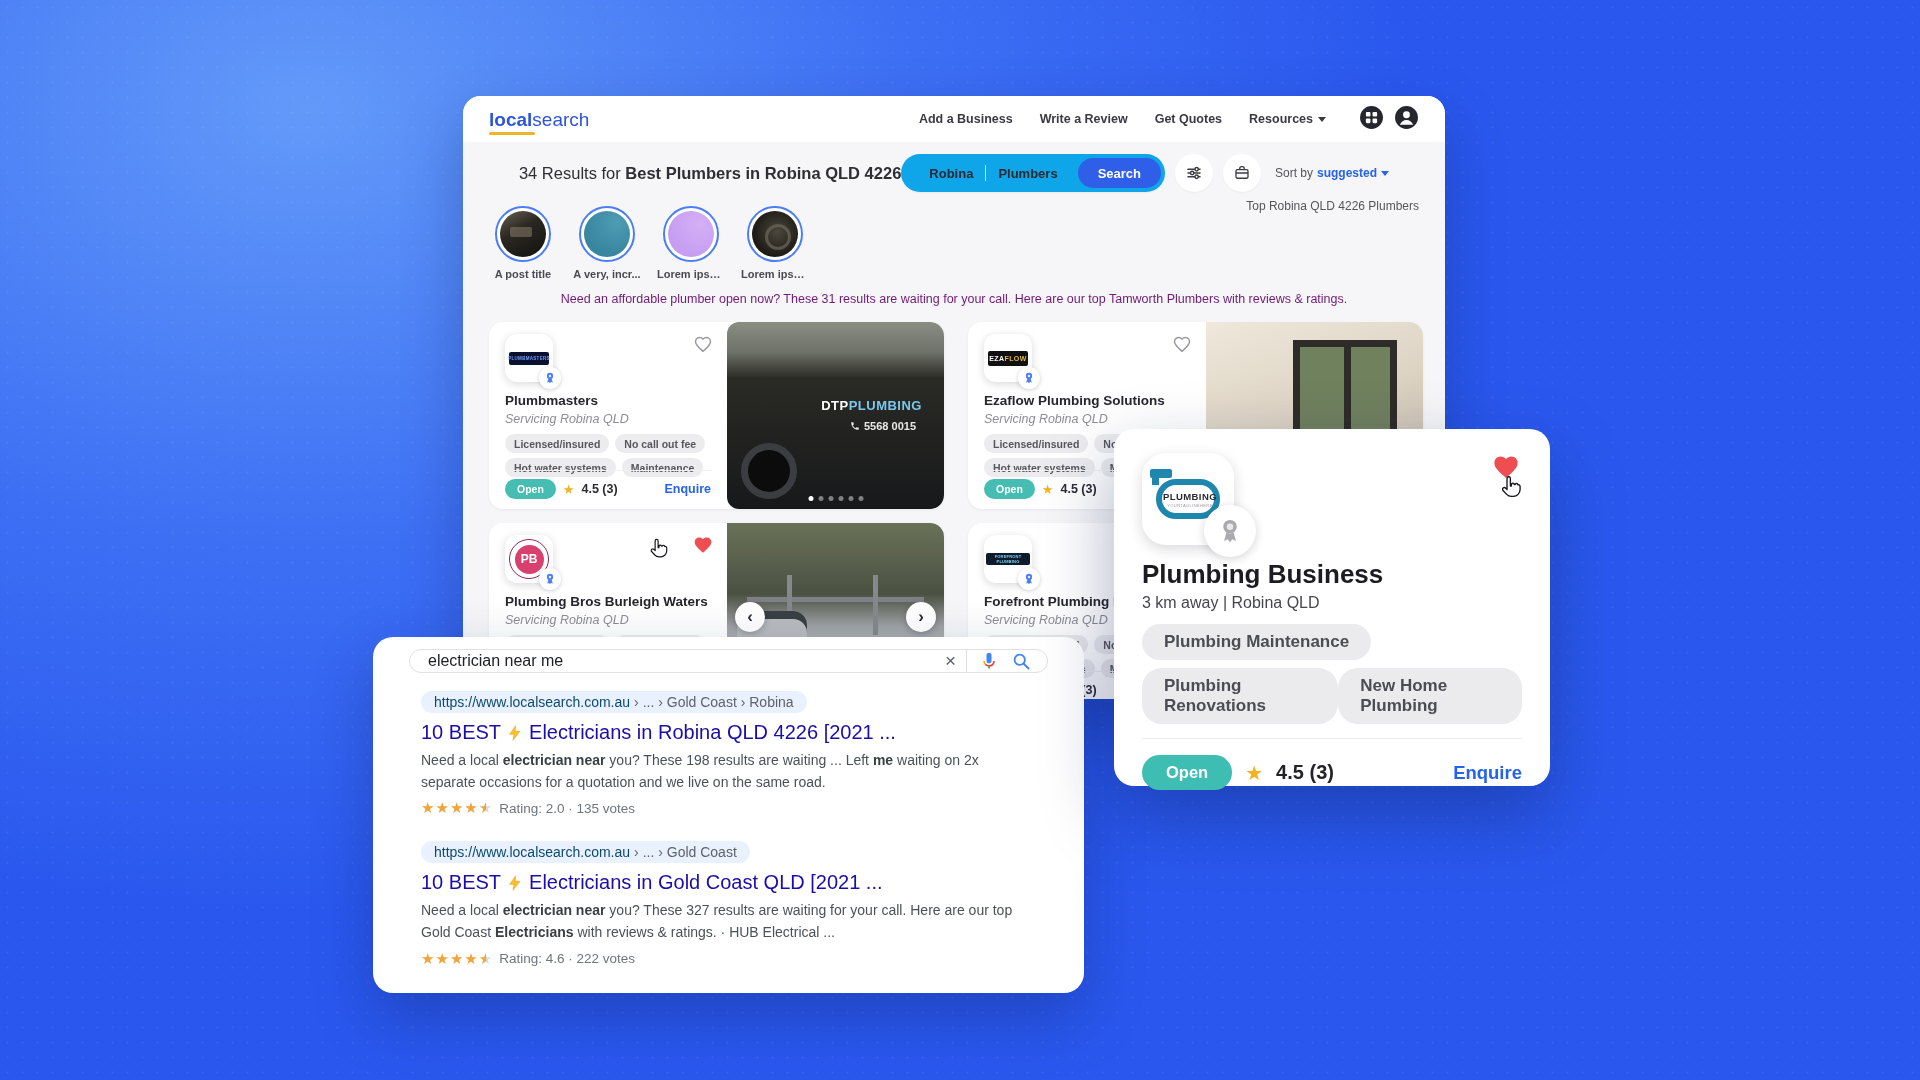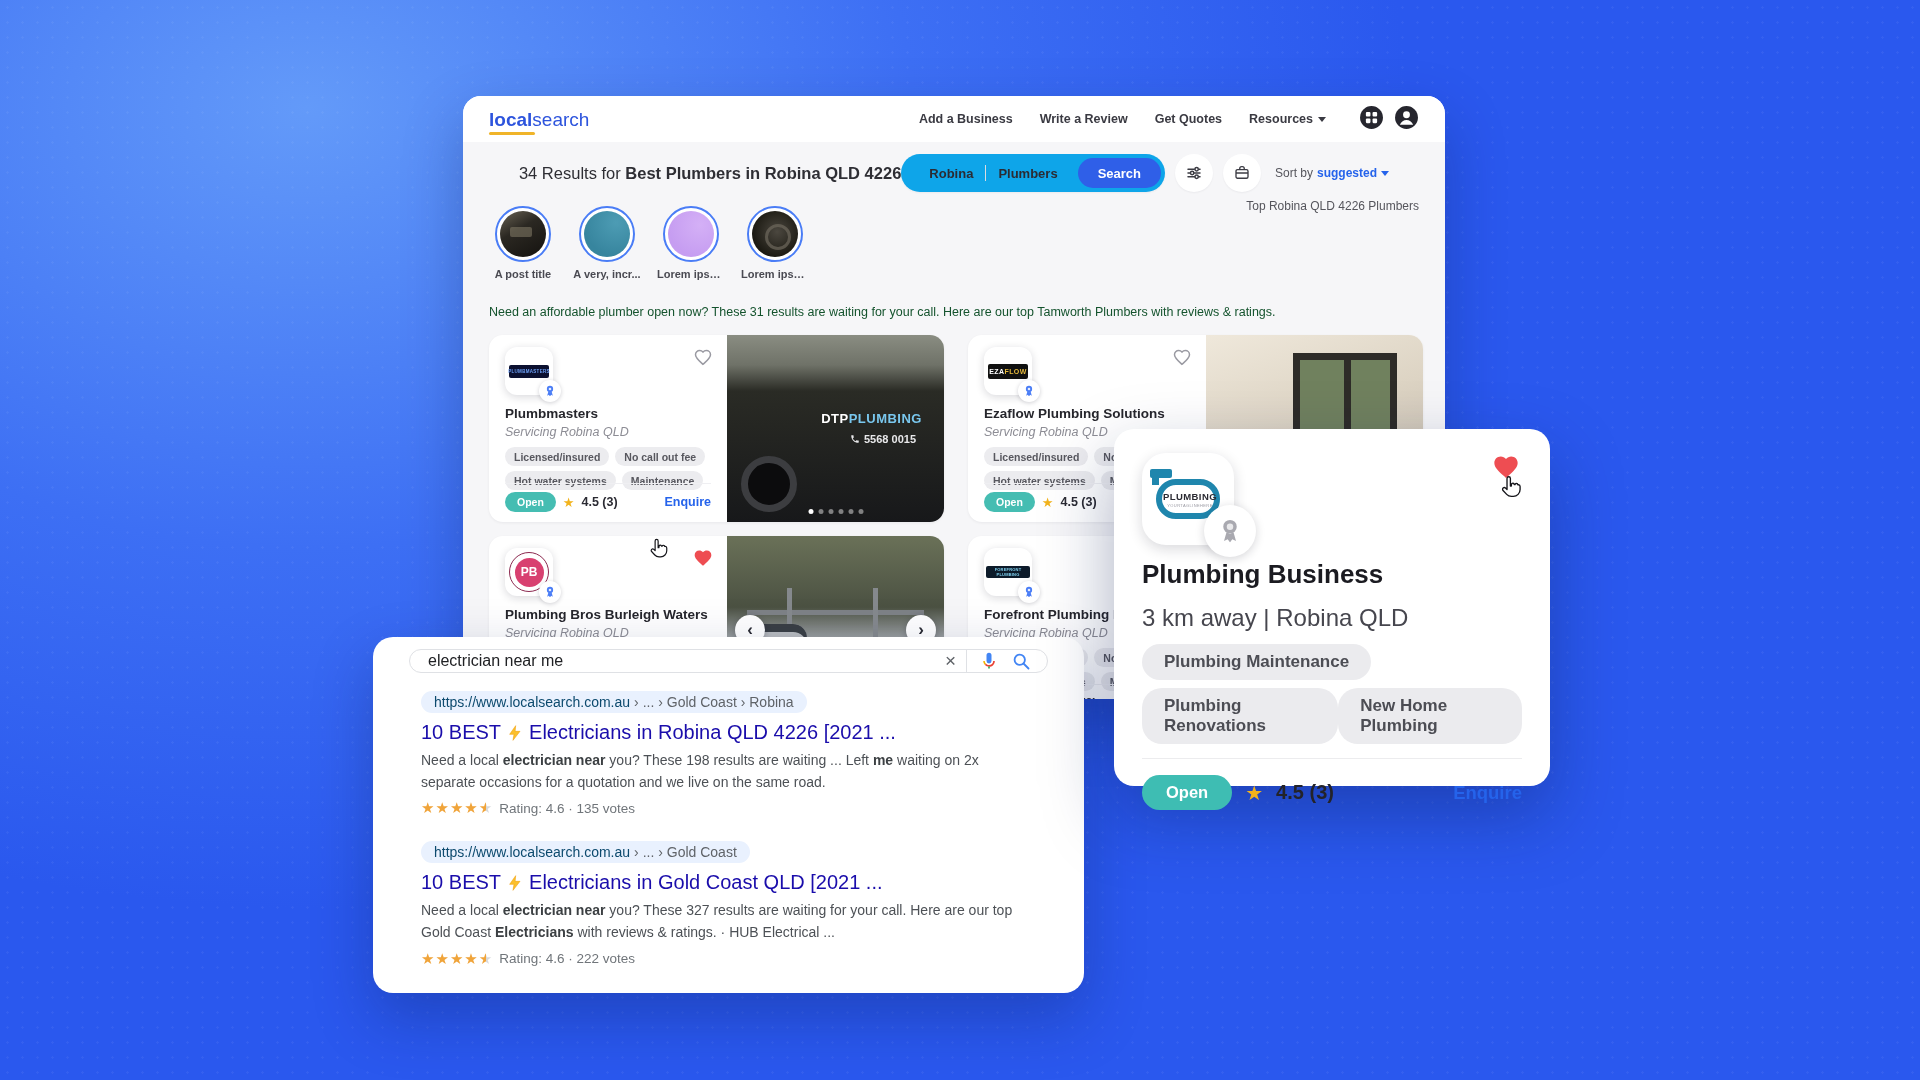"Need an affordable plumber open" .description { color: #14532d -> #701a75; margin-top: 25px -> 12px; text-align: none -> center }
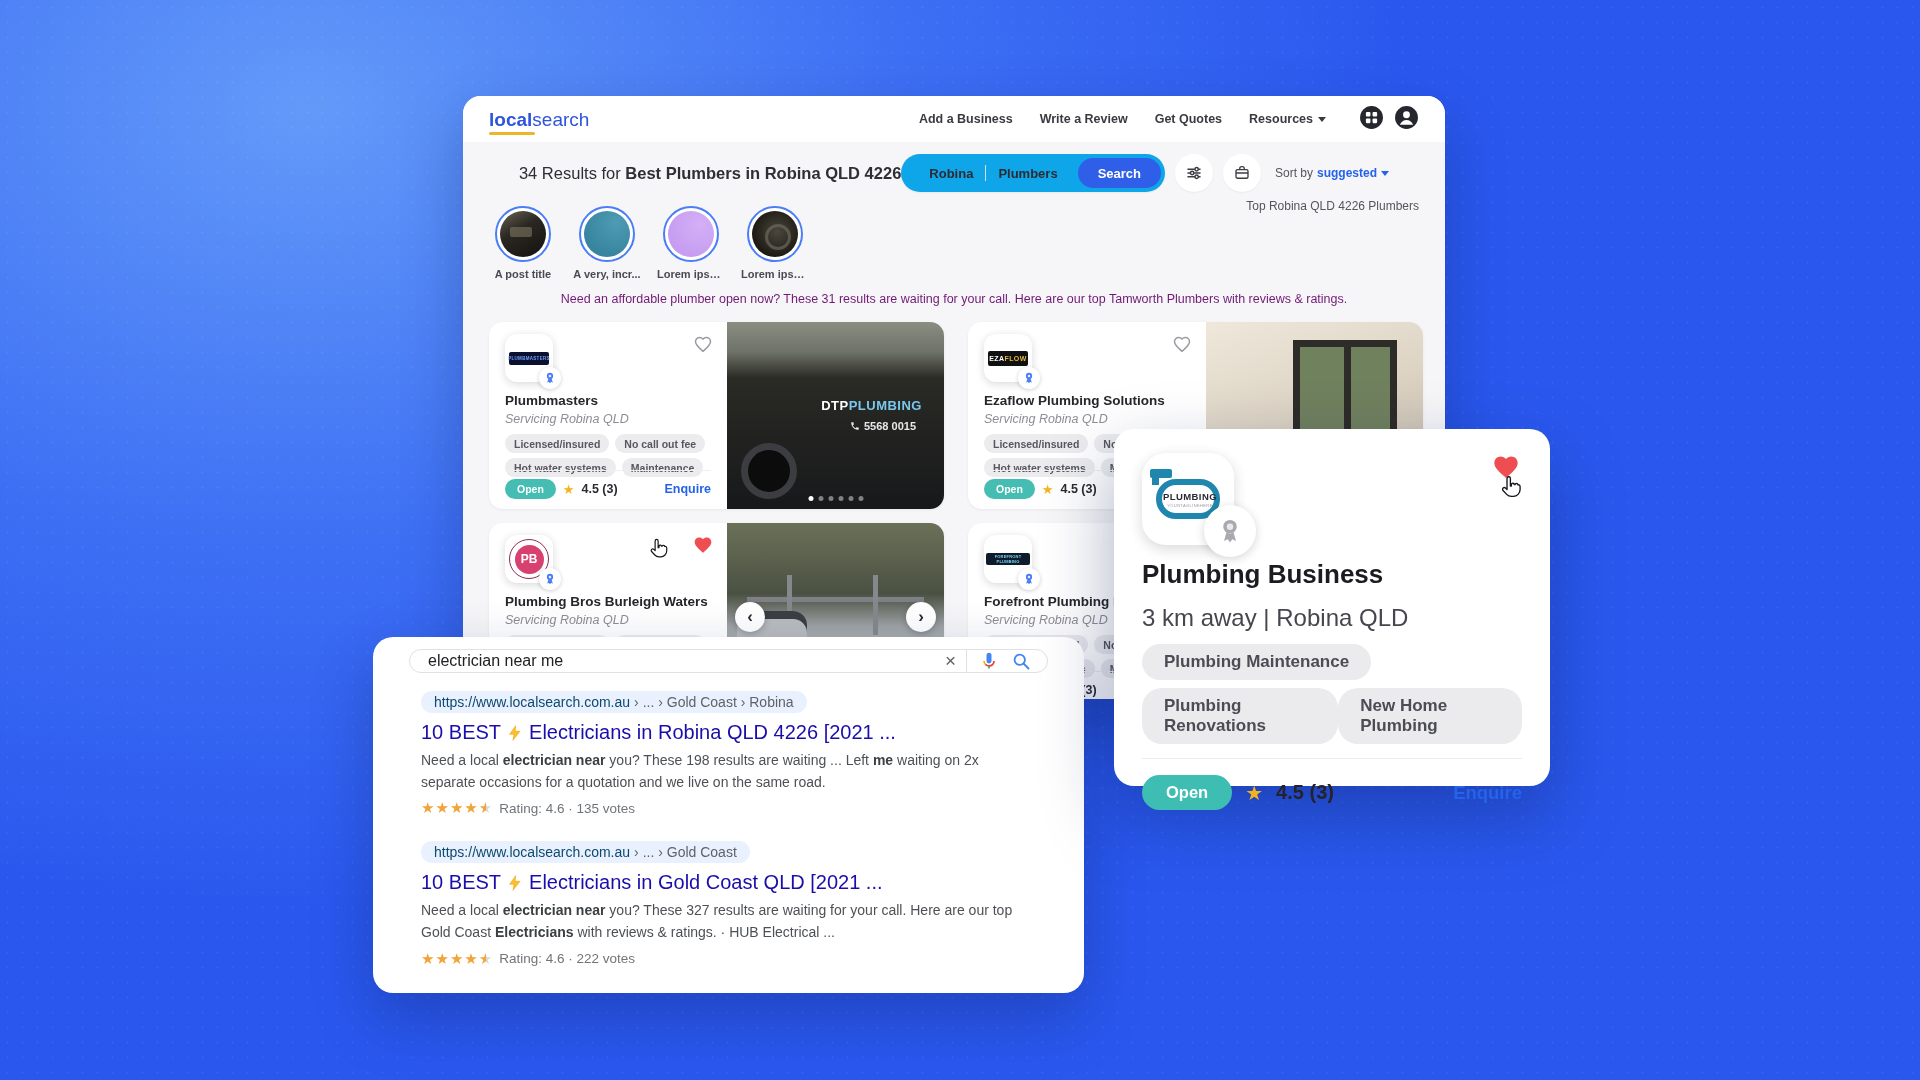"DTPPLUMBING" .ph-truck { border-radius: none -> 12px }
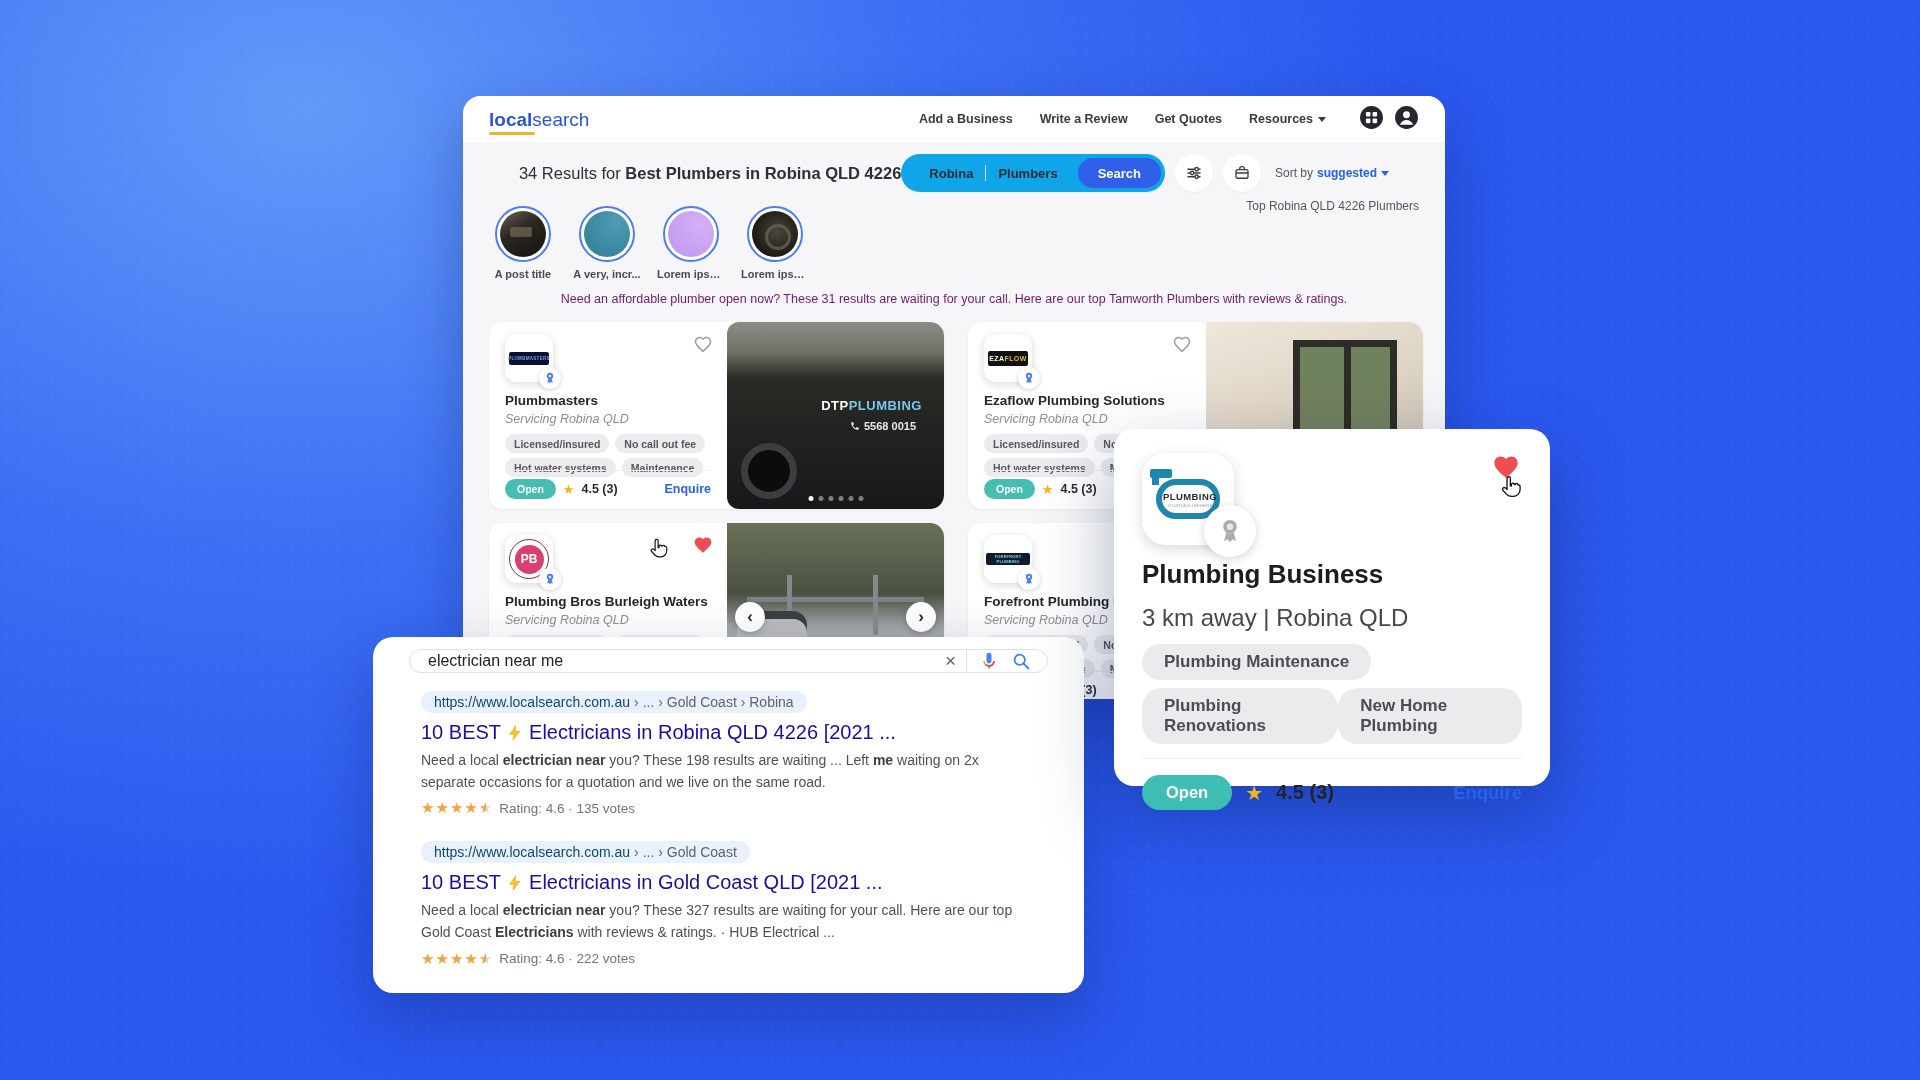"3 km away | Robina" .f-sub { font-size: 24px -> 16px; margin-top: 14px -> 4px }
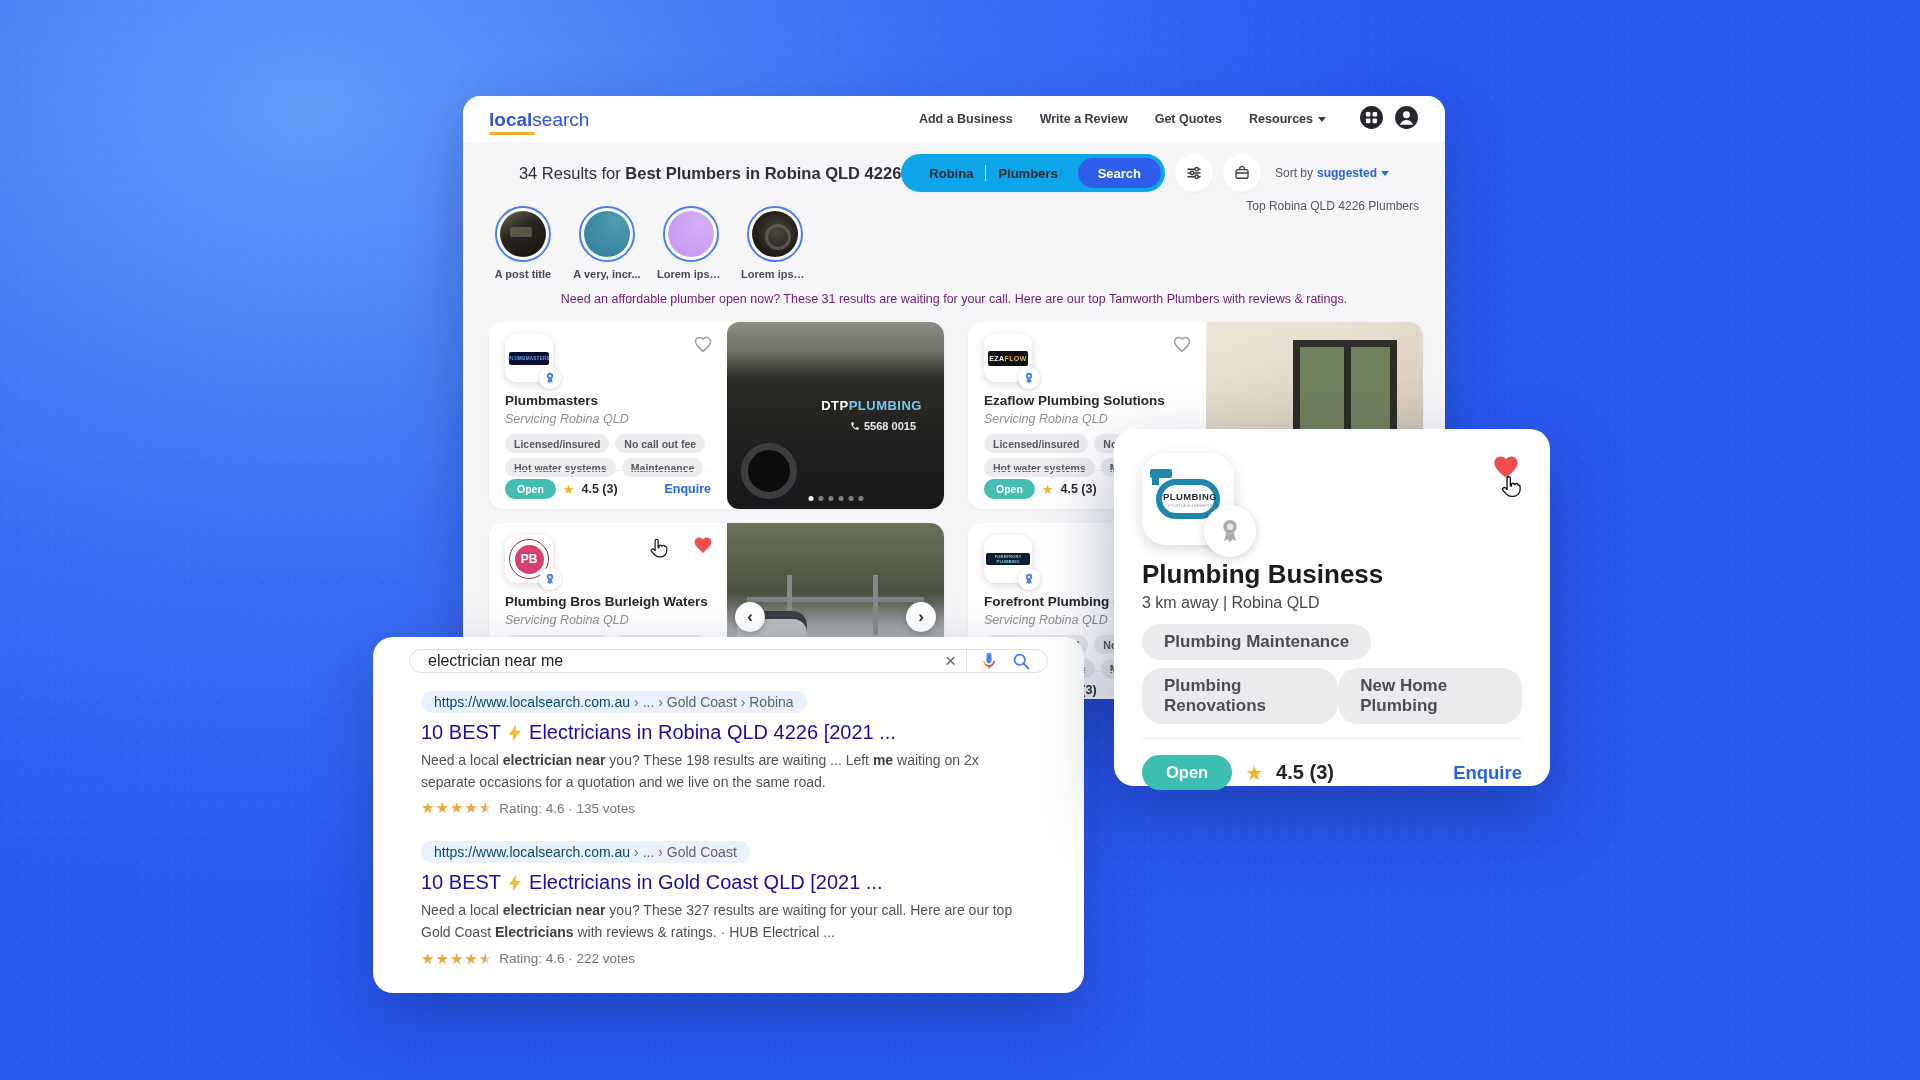"Rating: 4.6 · 135 votes" span { text: 4.6 -> 2.0 }
